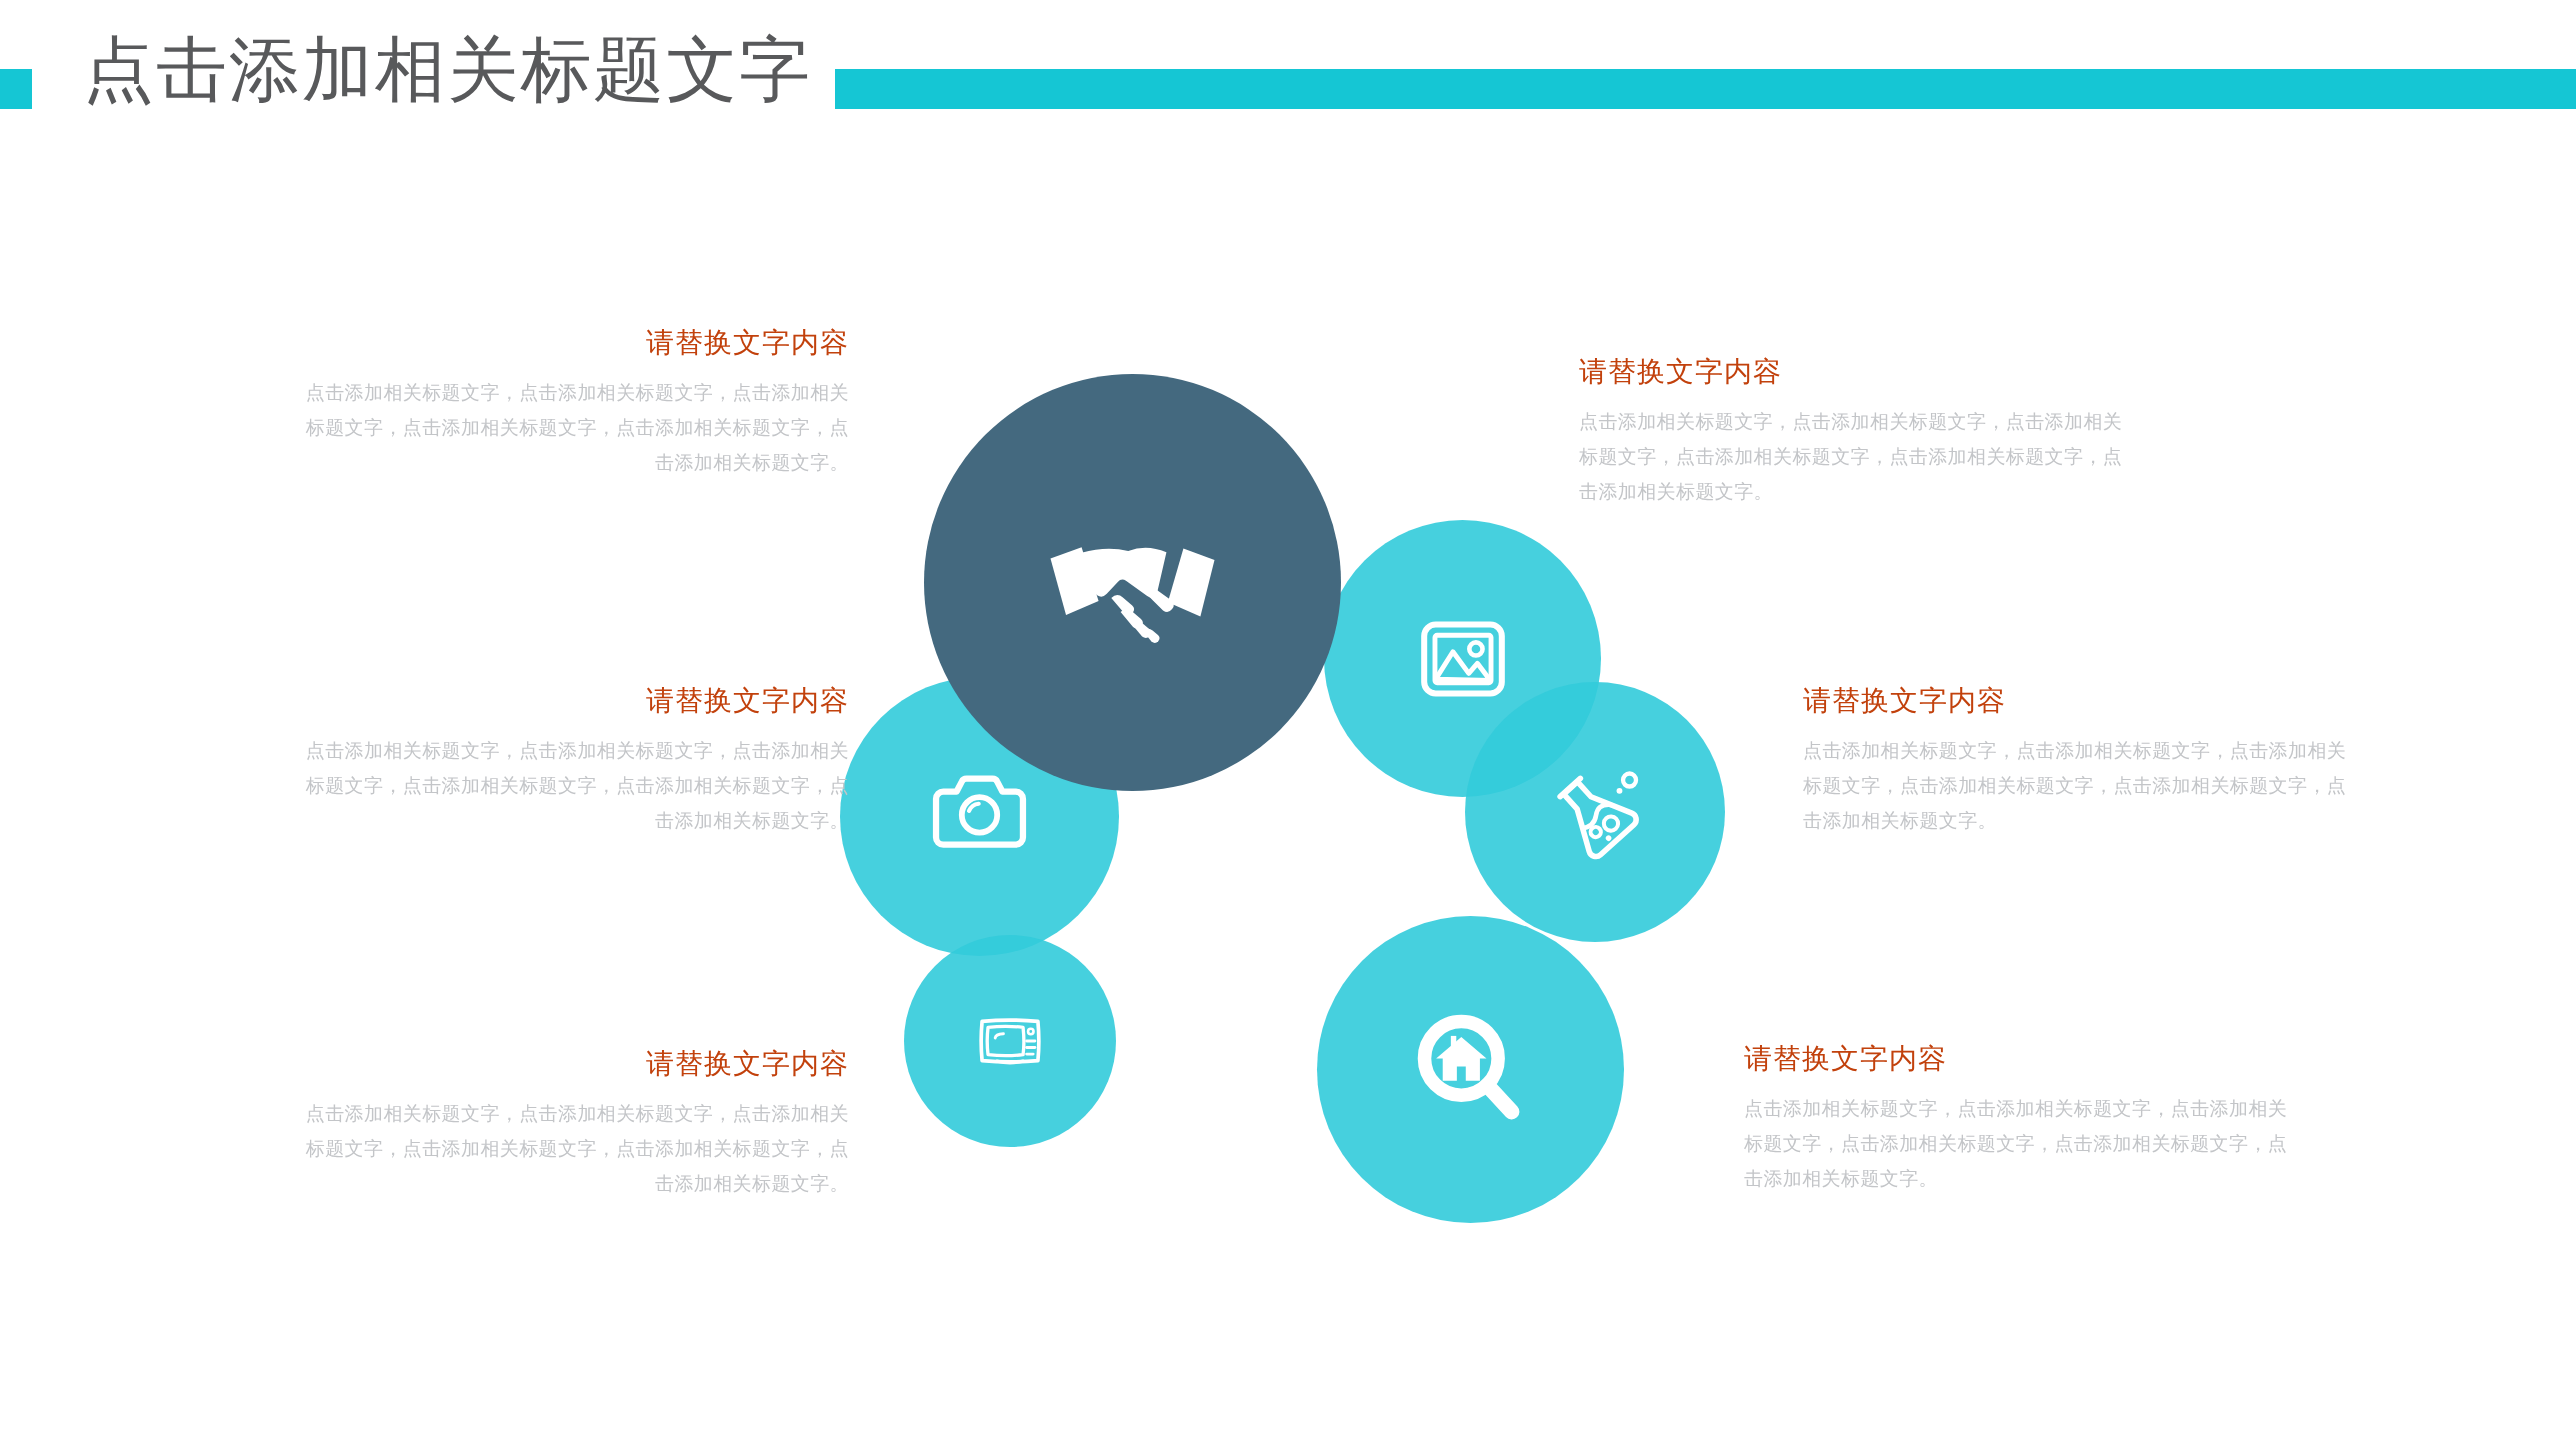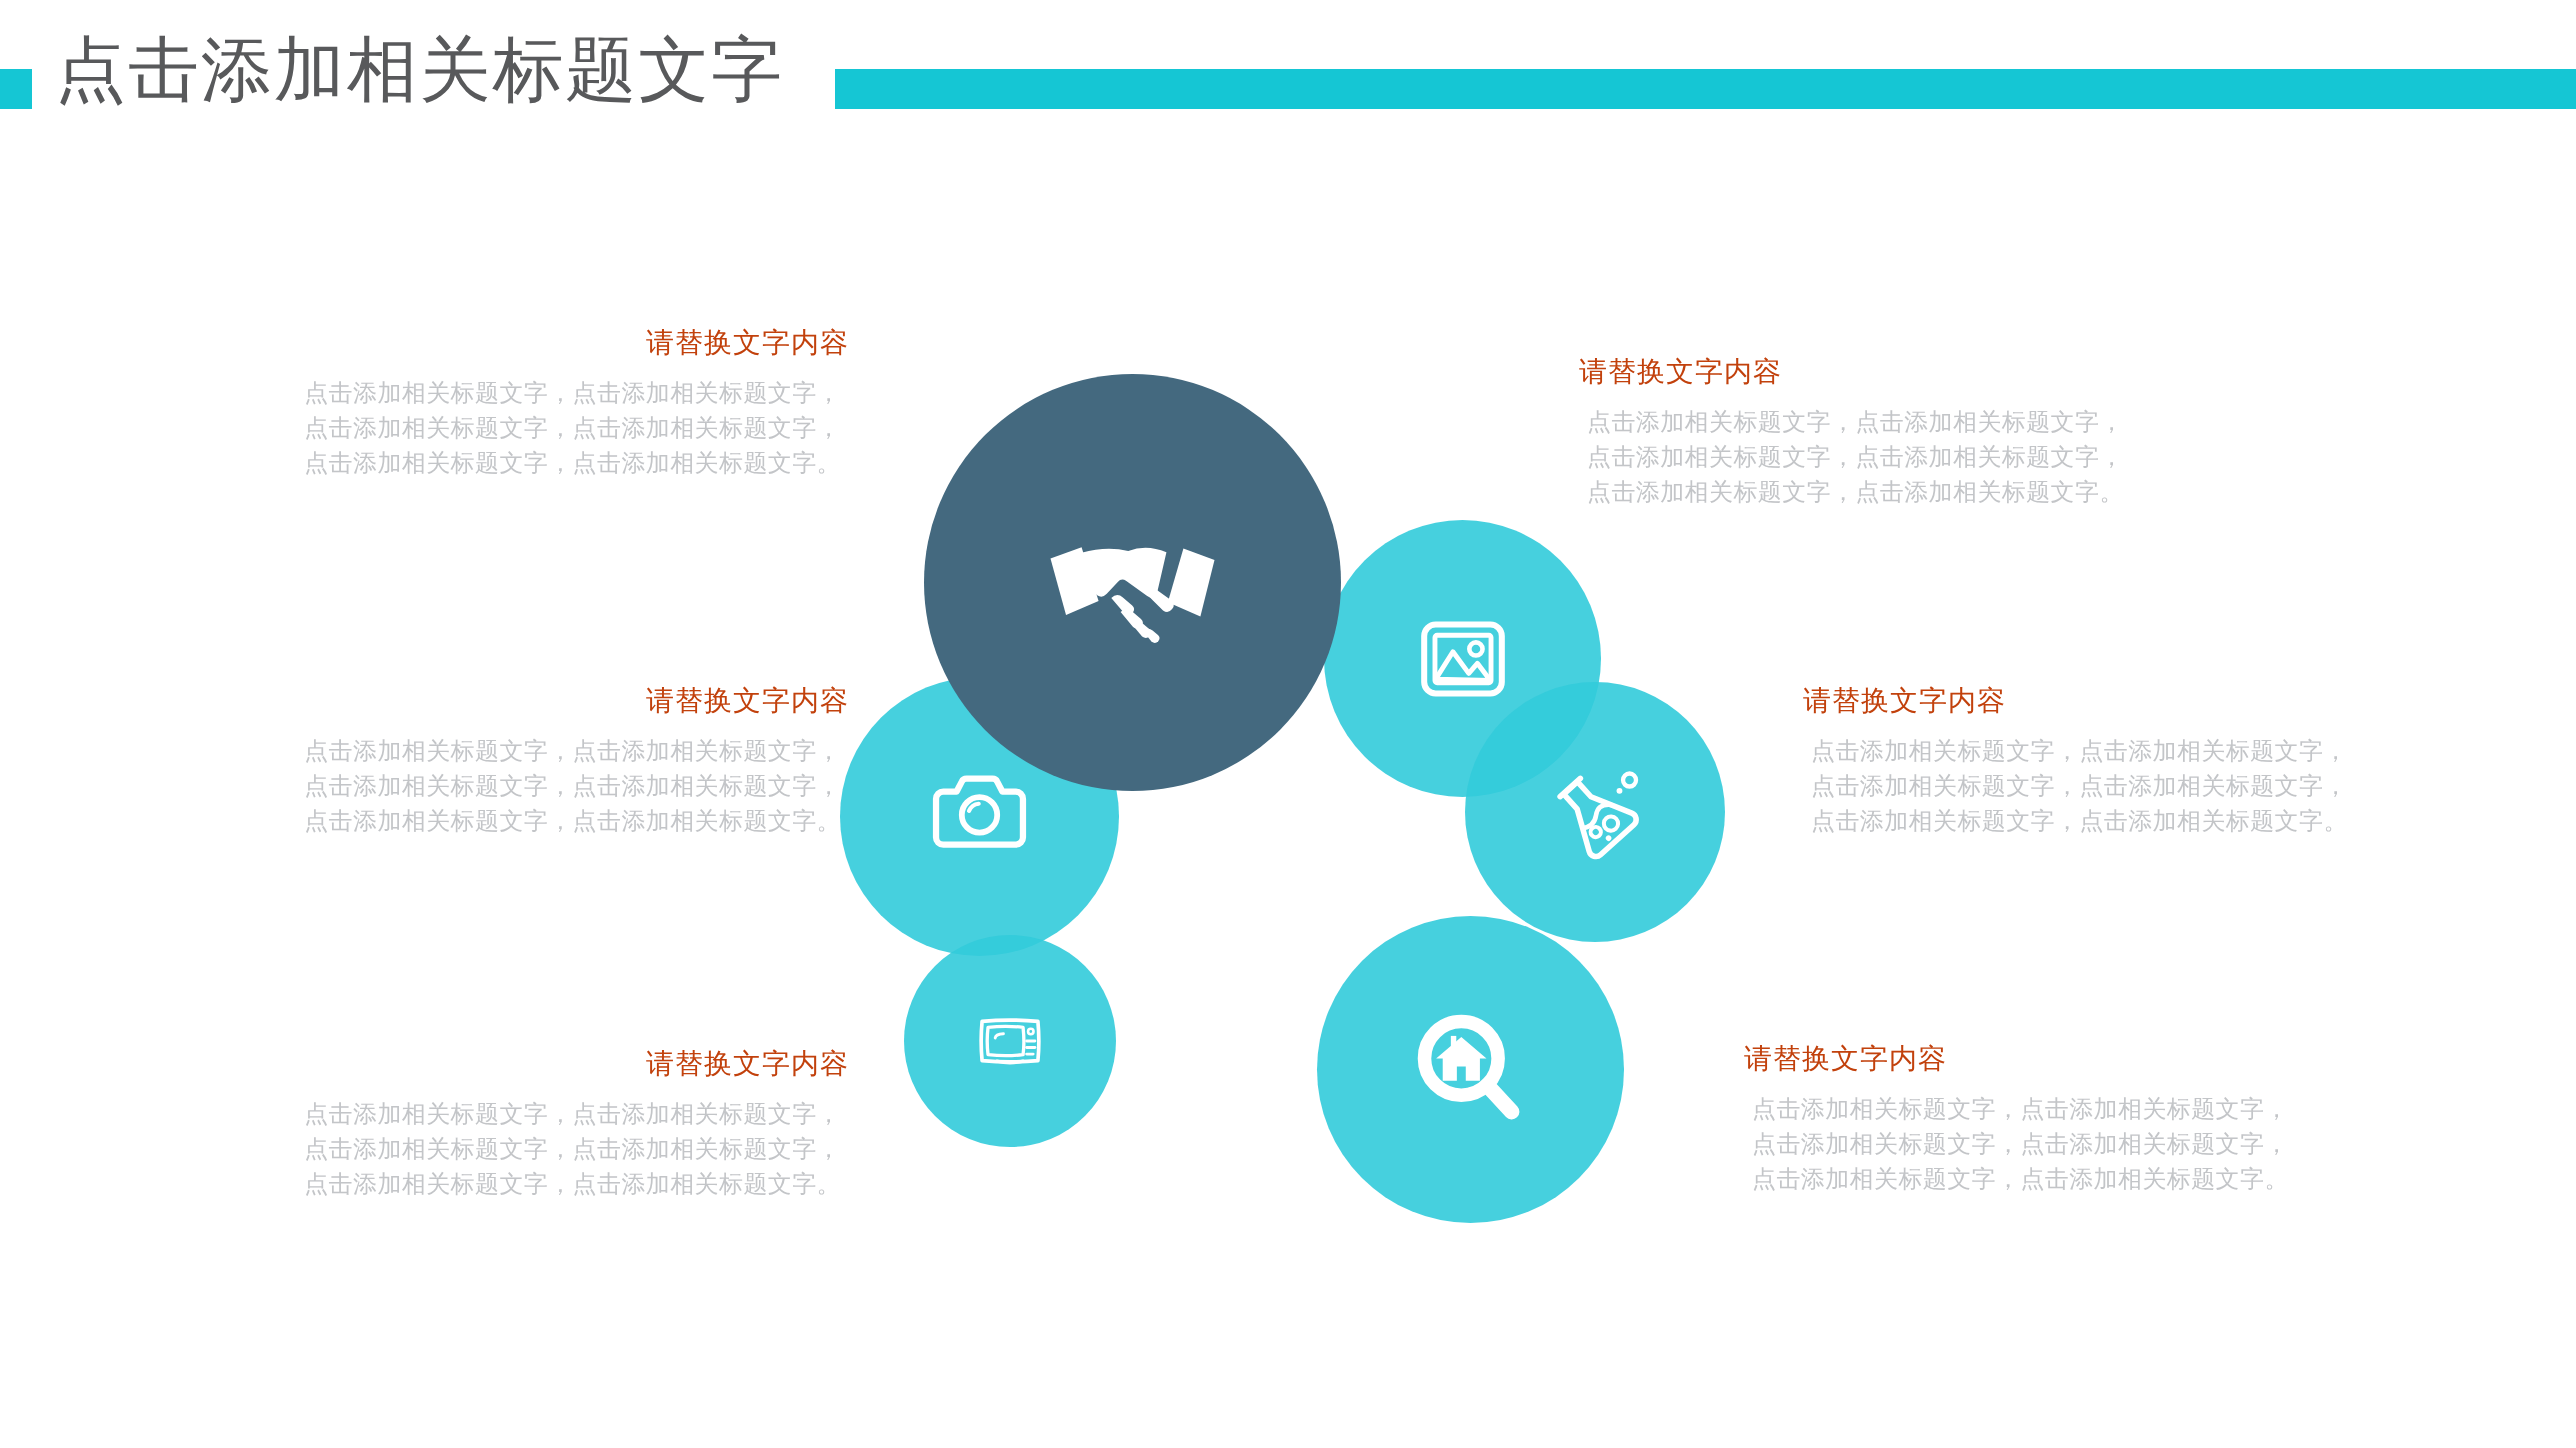"点击添加相关标题文字" #page-title { left: 55px -> 83px }
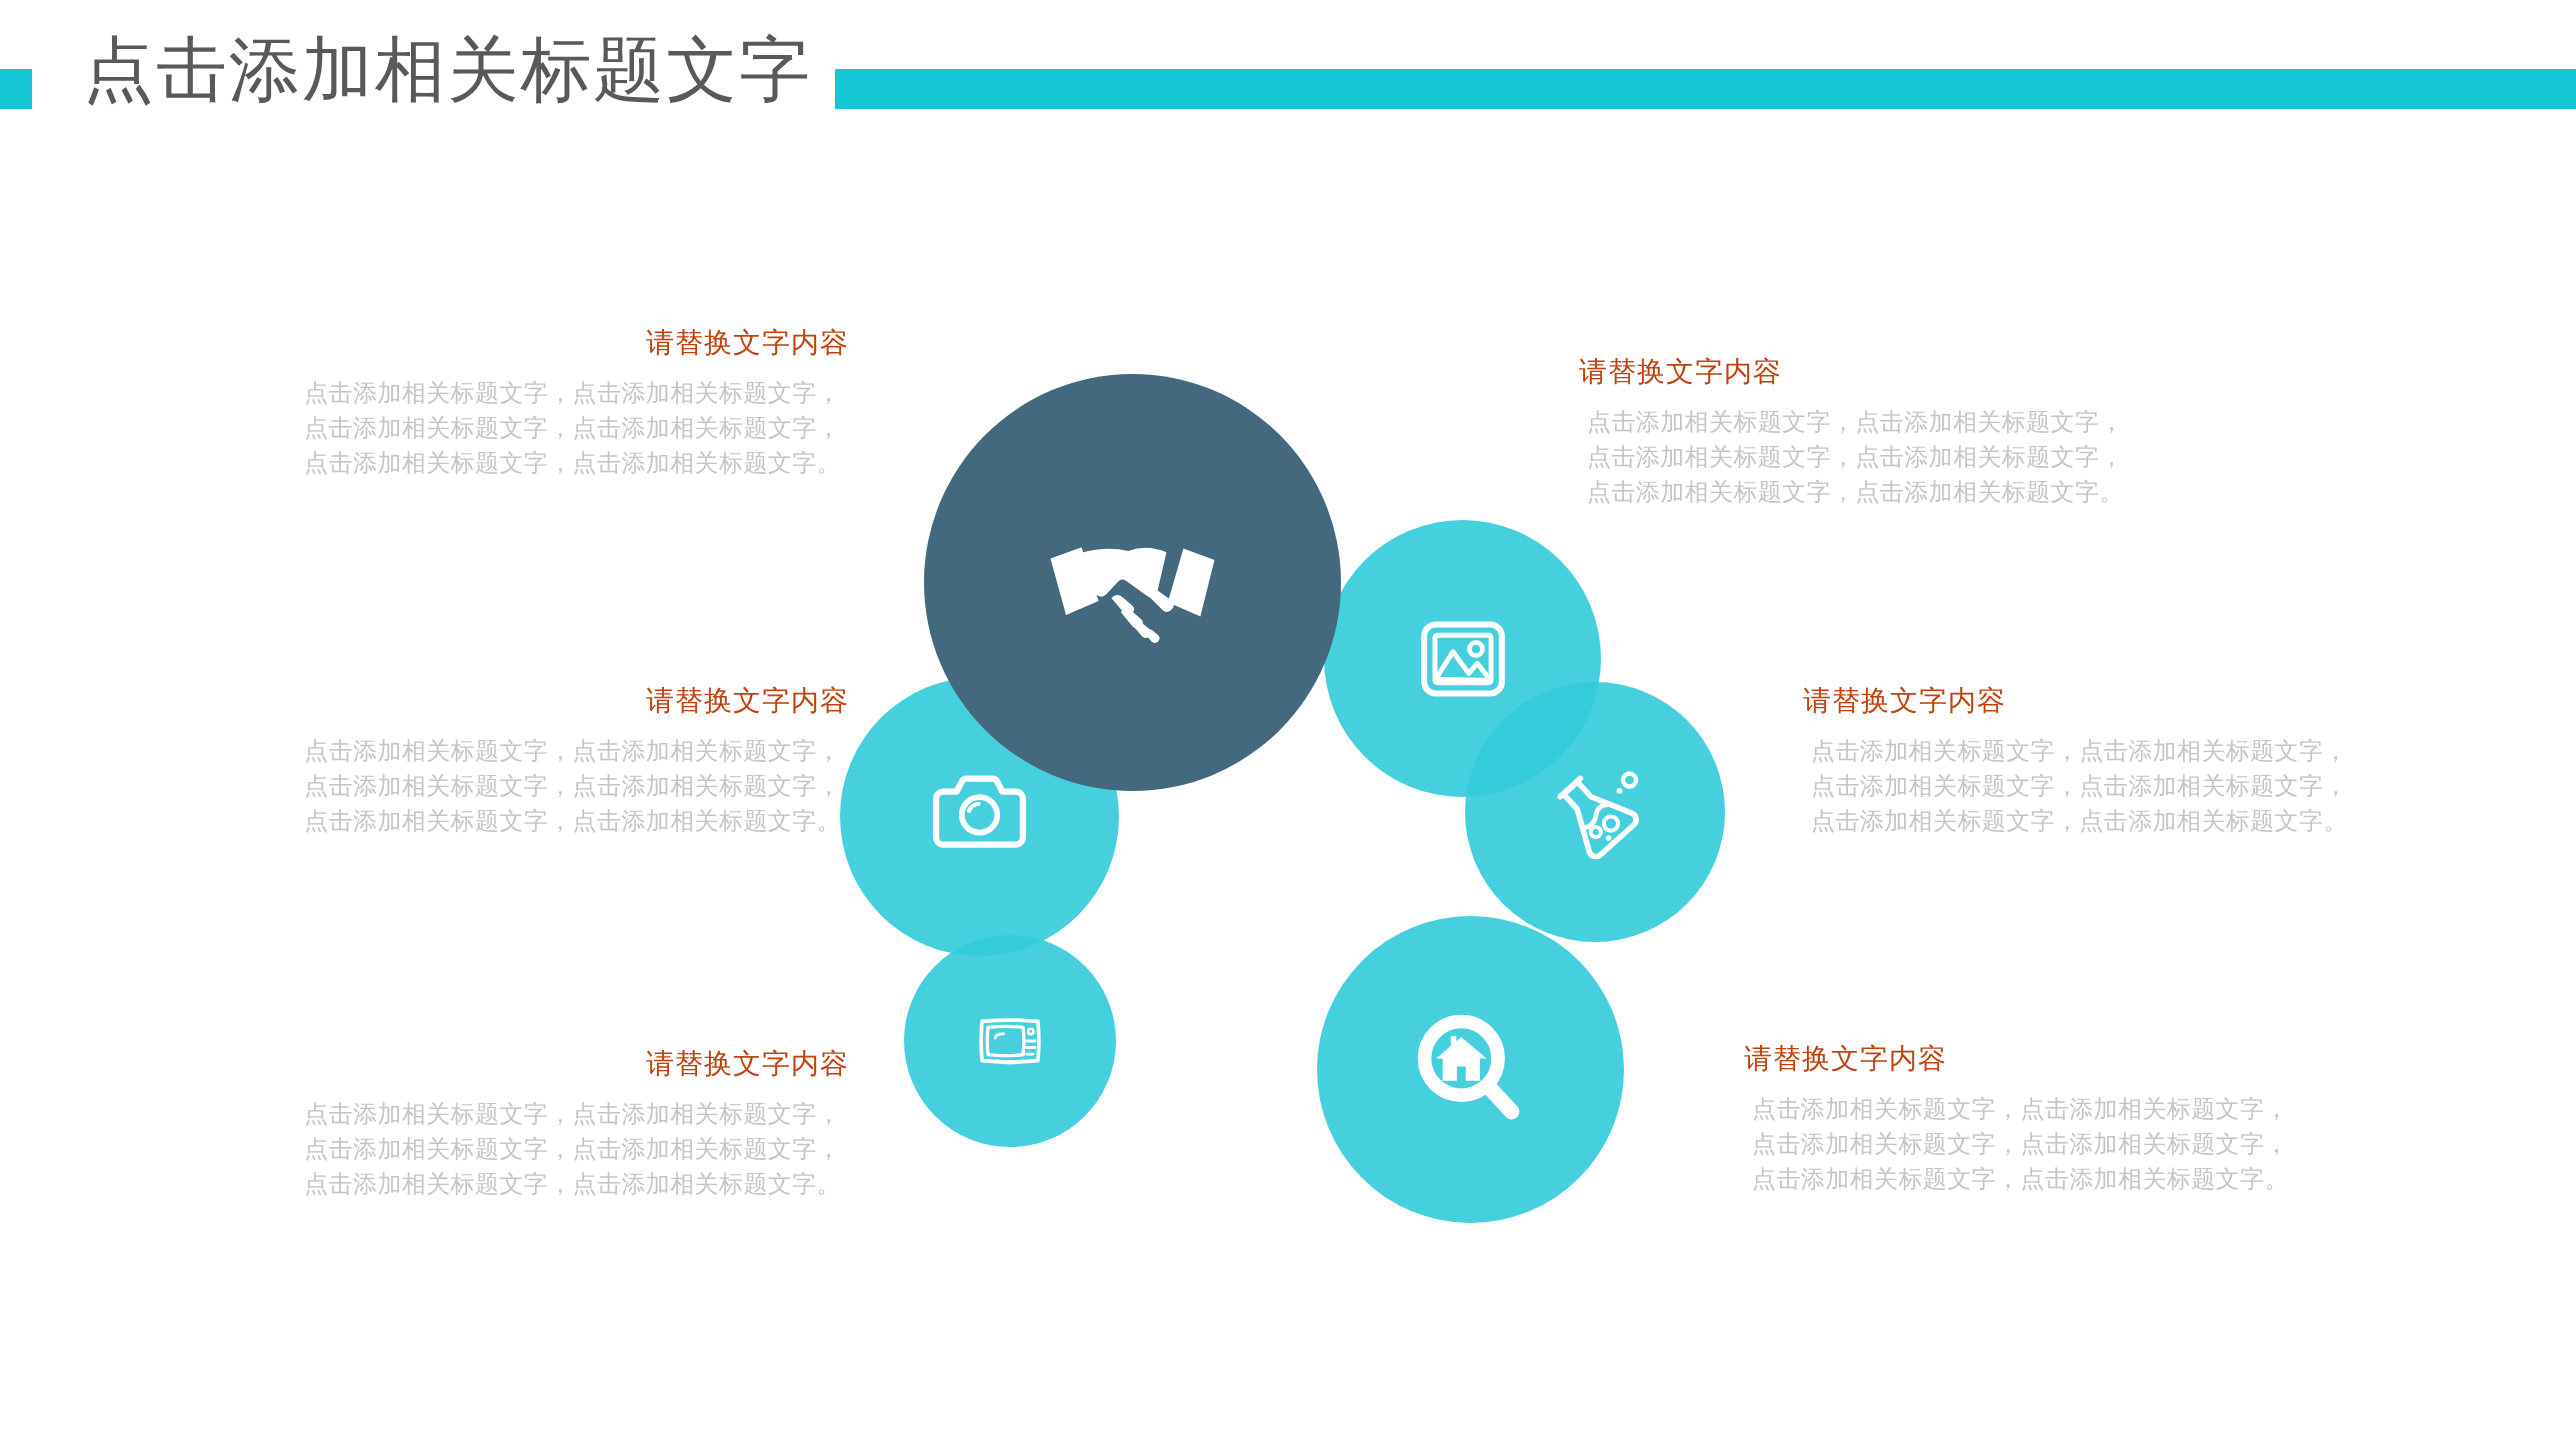"点击添加相关标题文字，点击添加相关标题文字，点击添加相关标题文字，点击添加相关标" .txt-block .t-body { font-size: 24px -> 19px; margin: 8px -> 0 }
